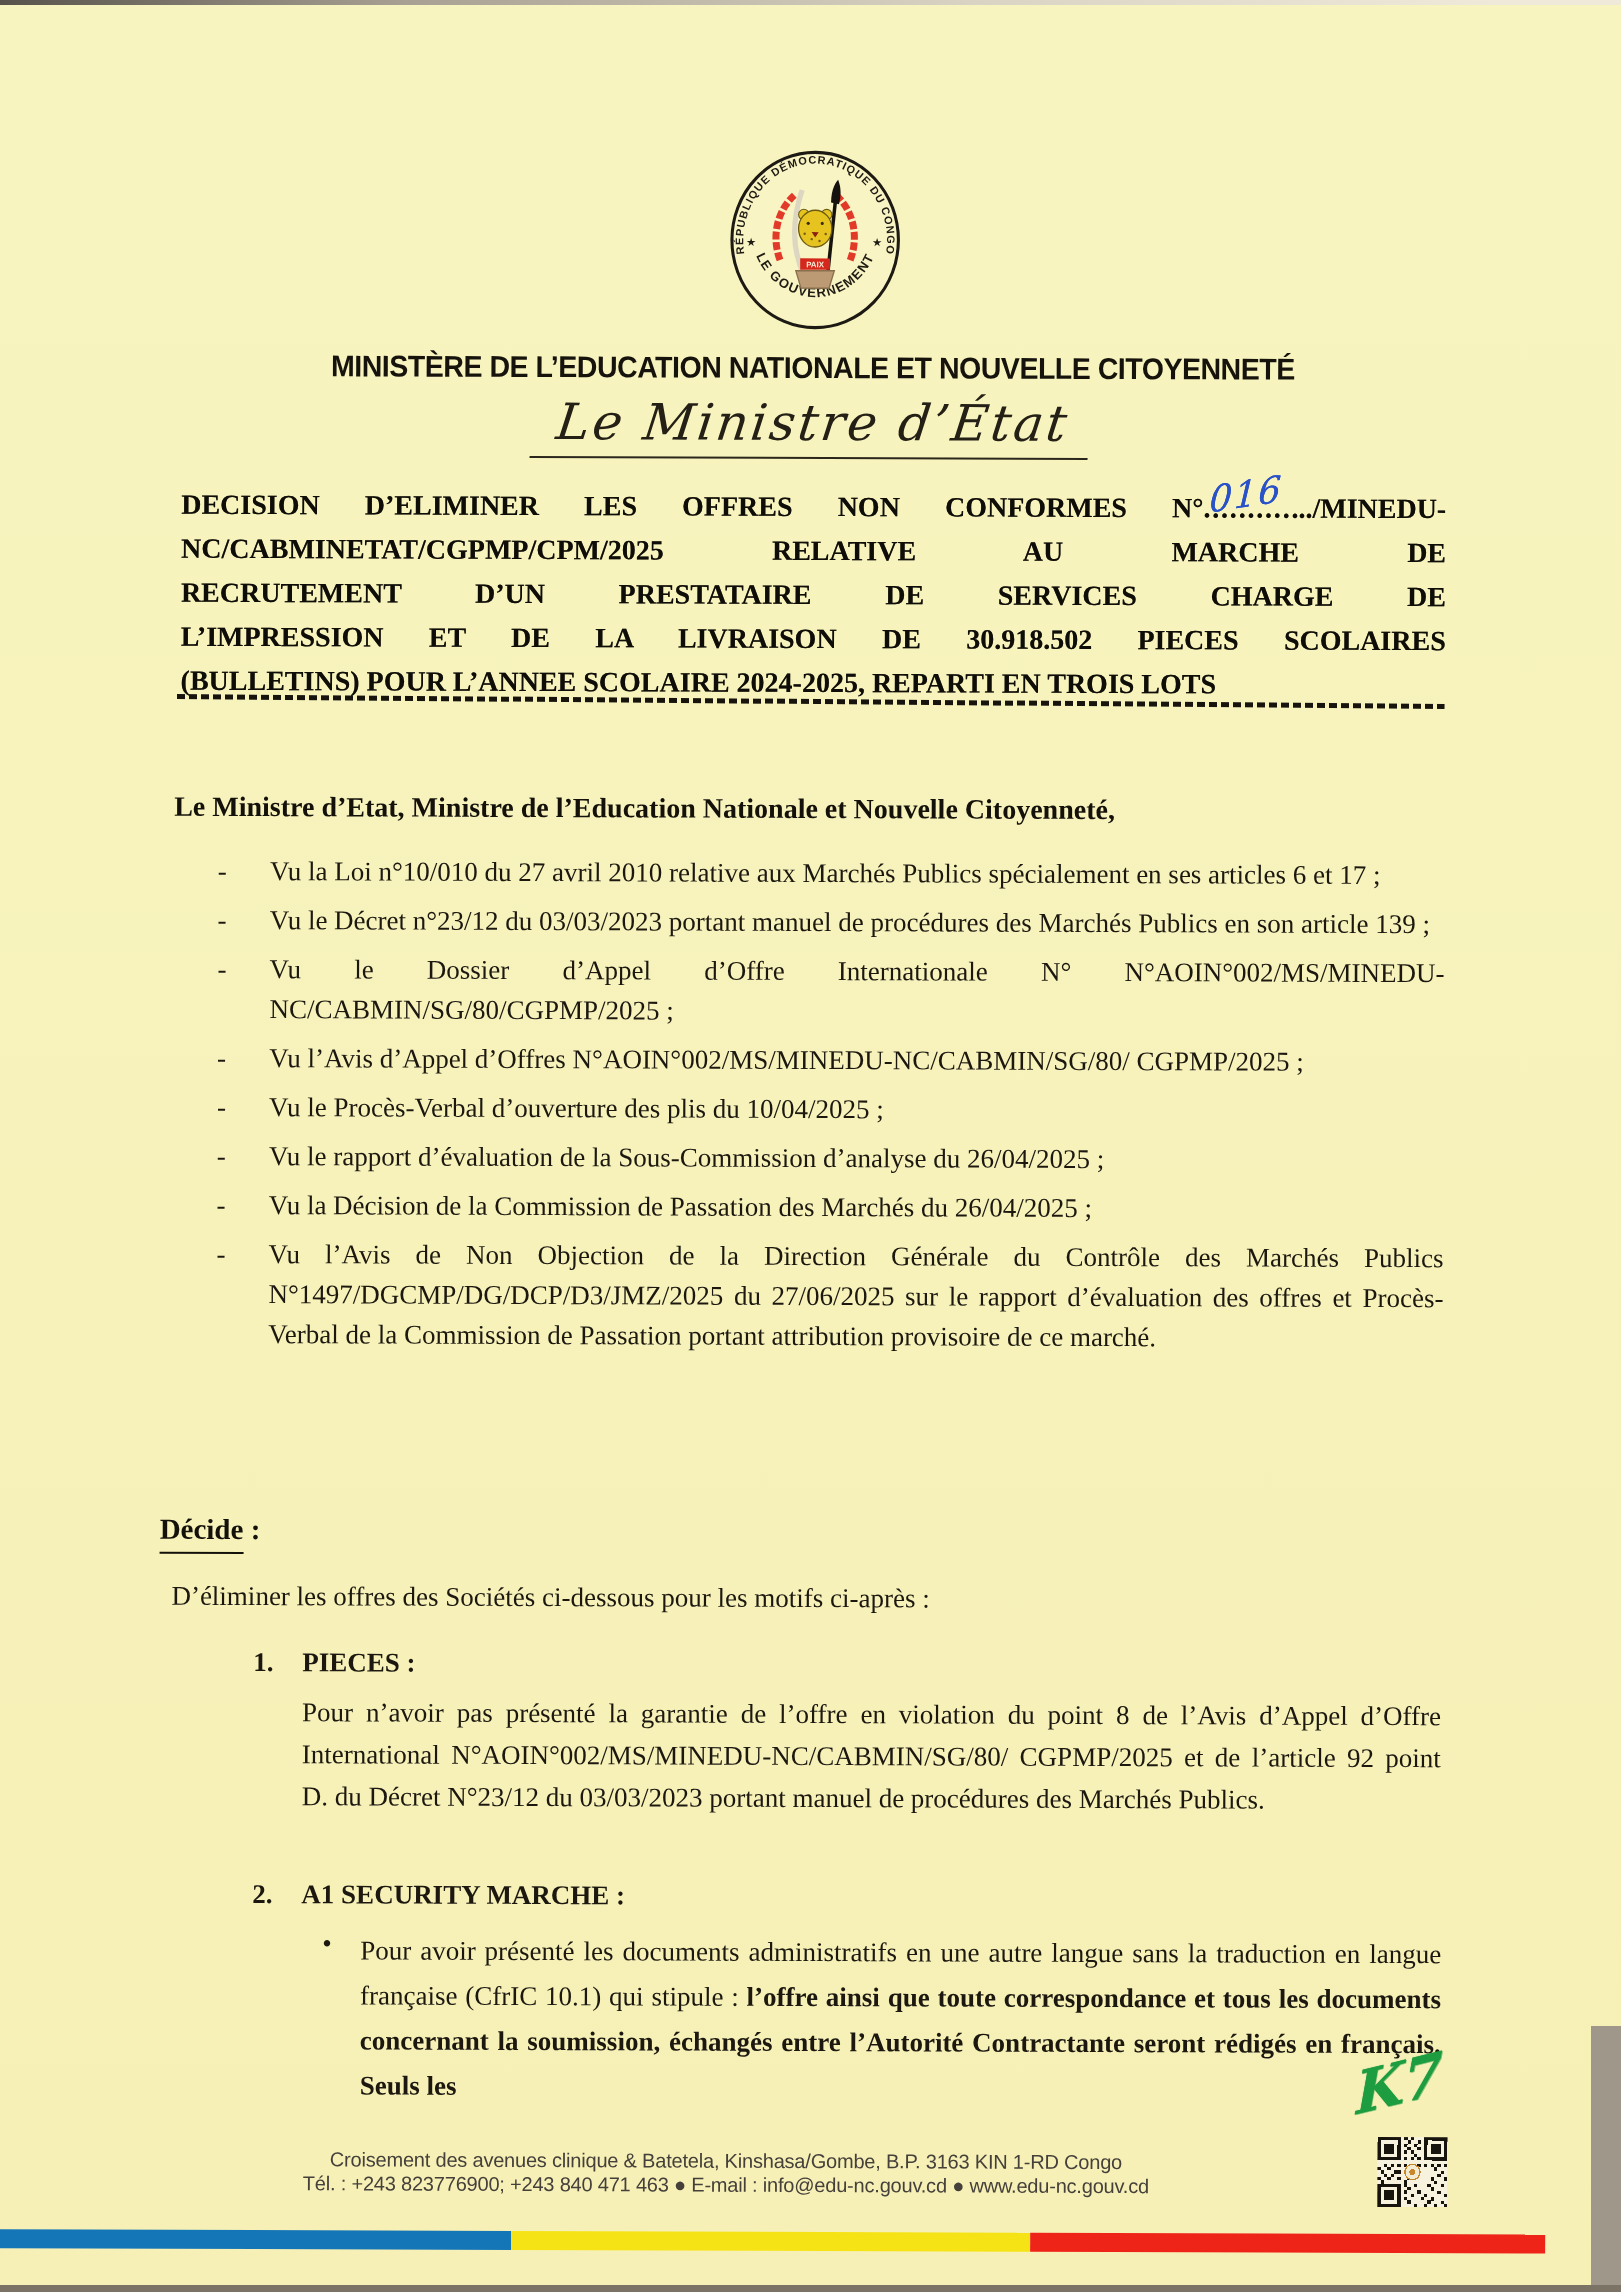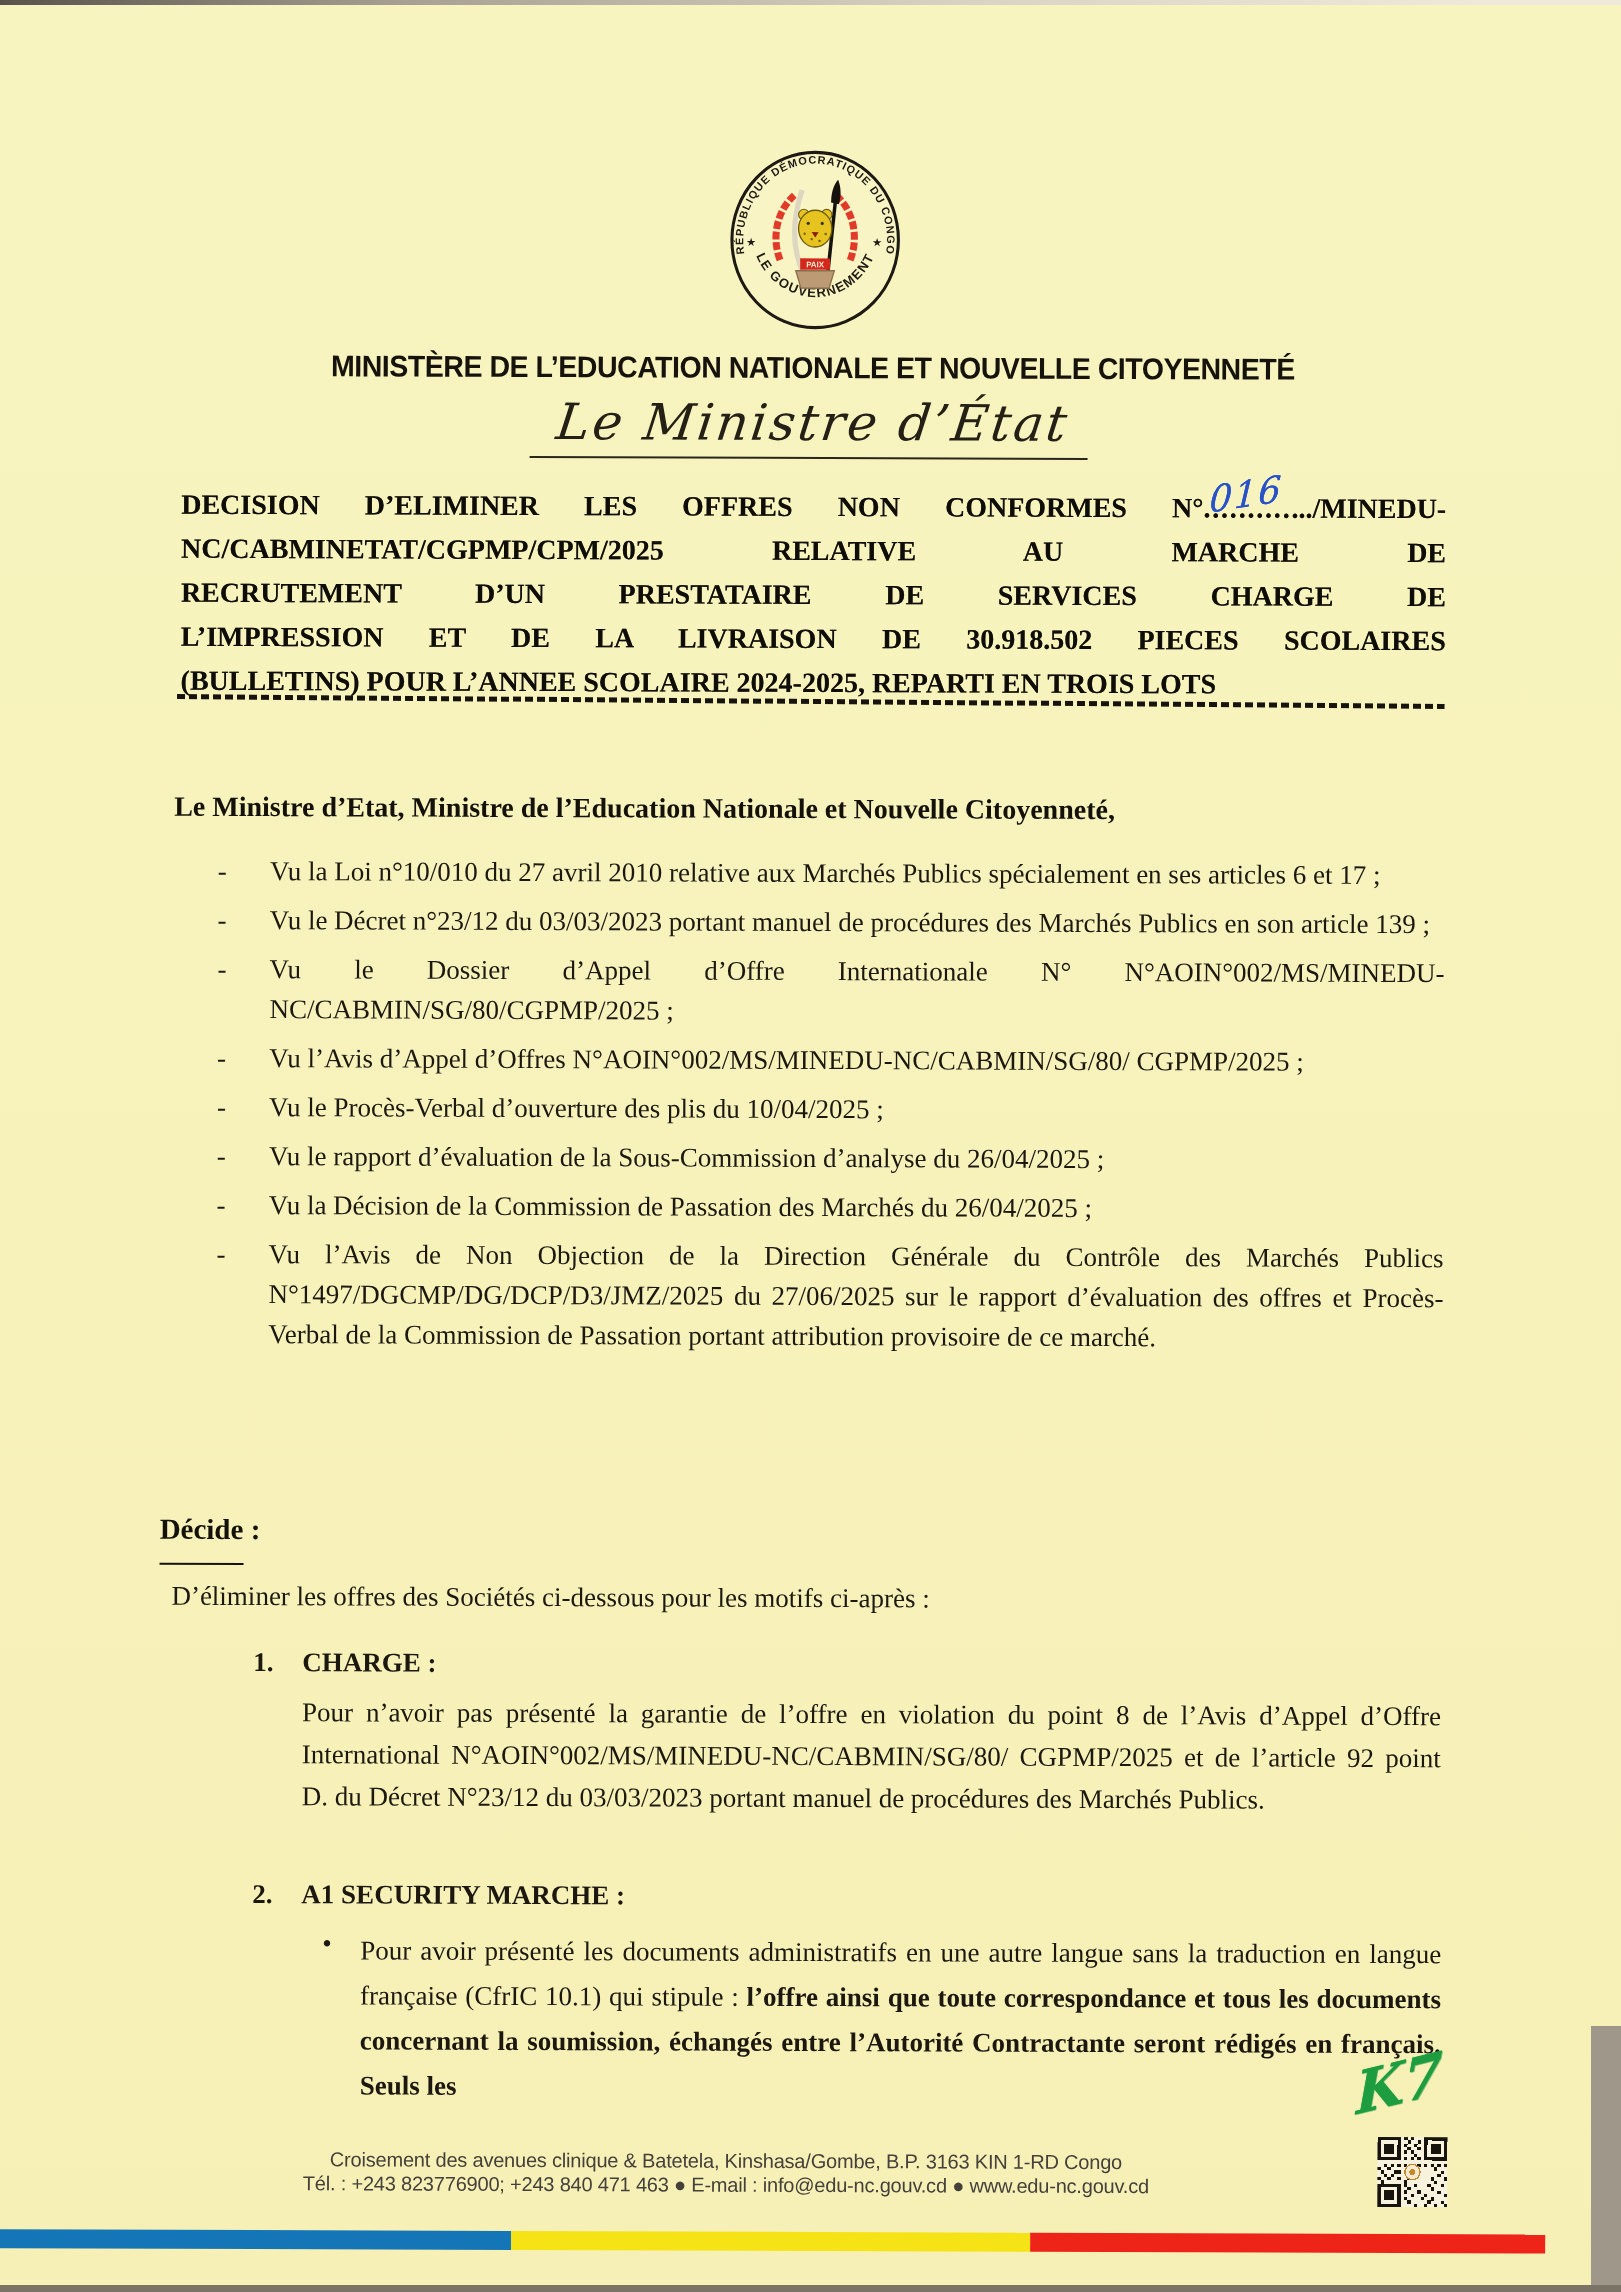"Décide" .decide .decide-word { padding-bottom: 18px -> 7px }
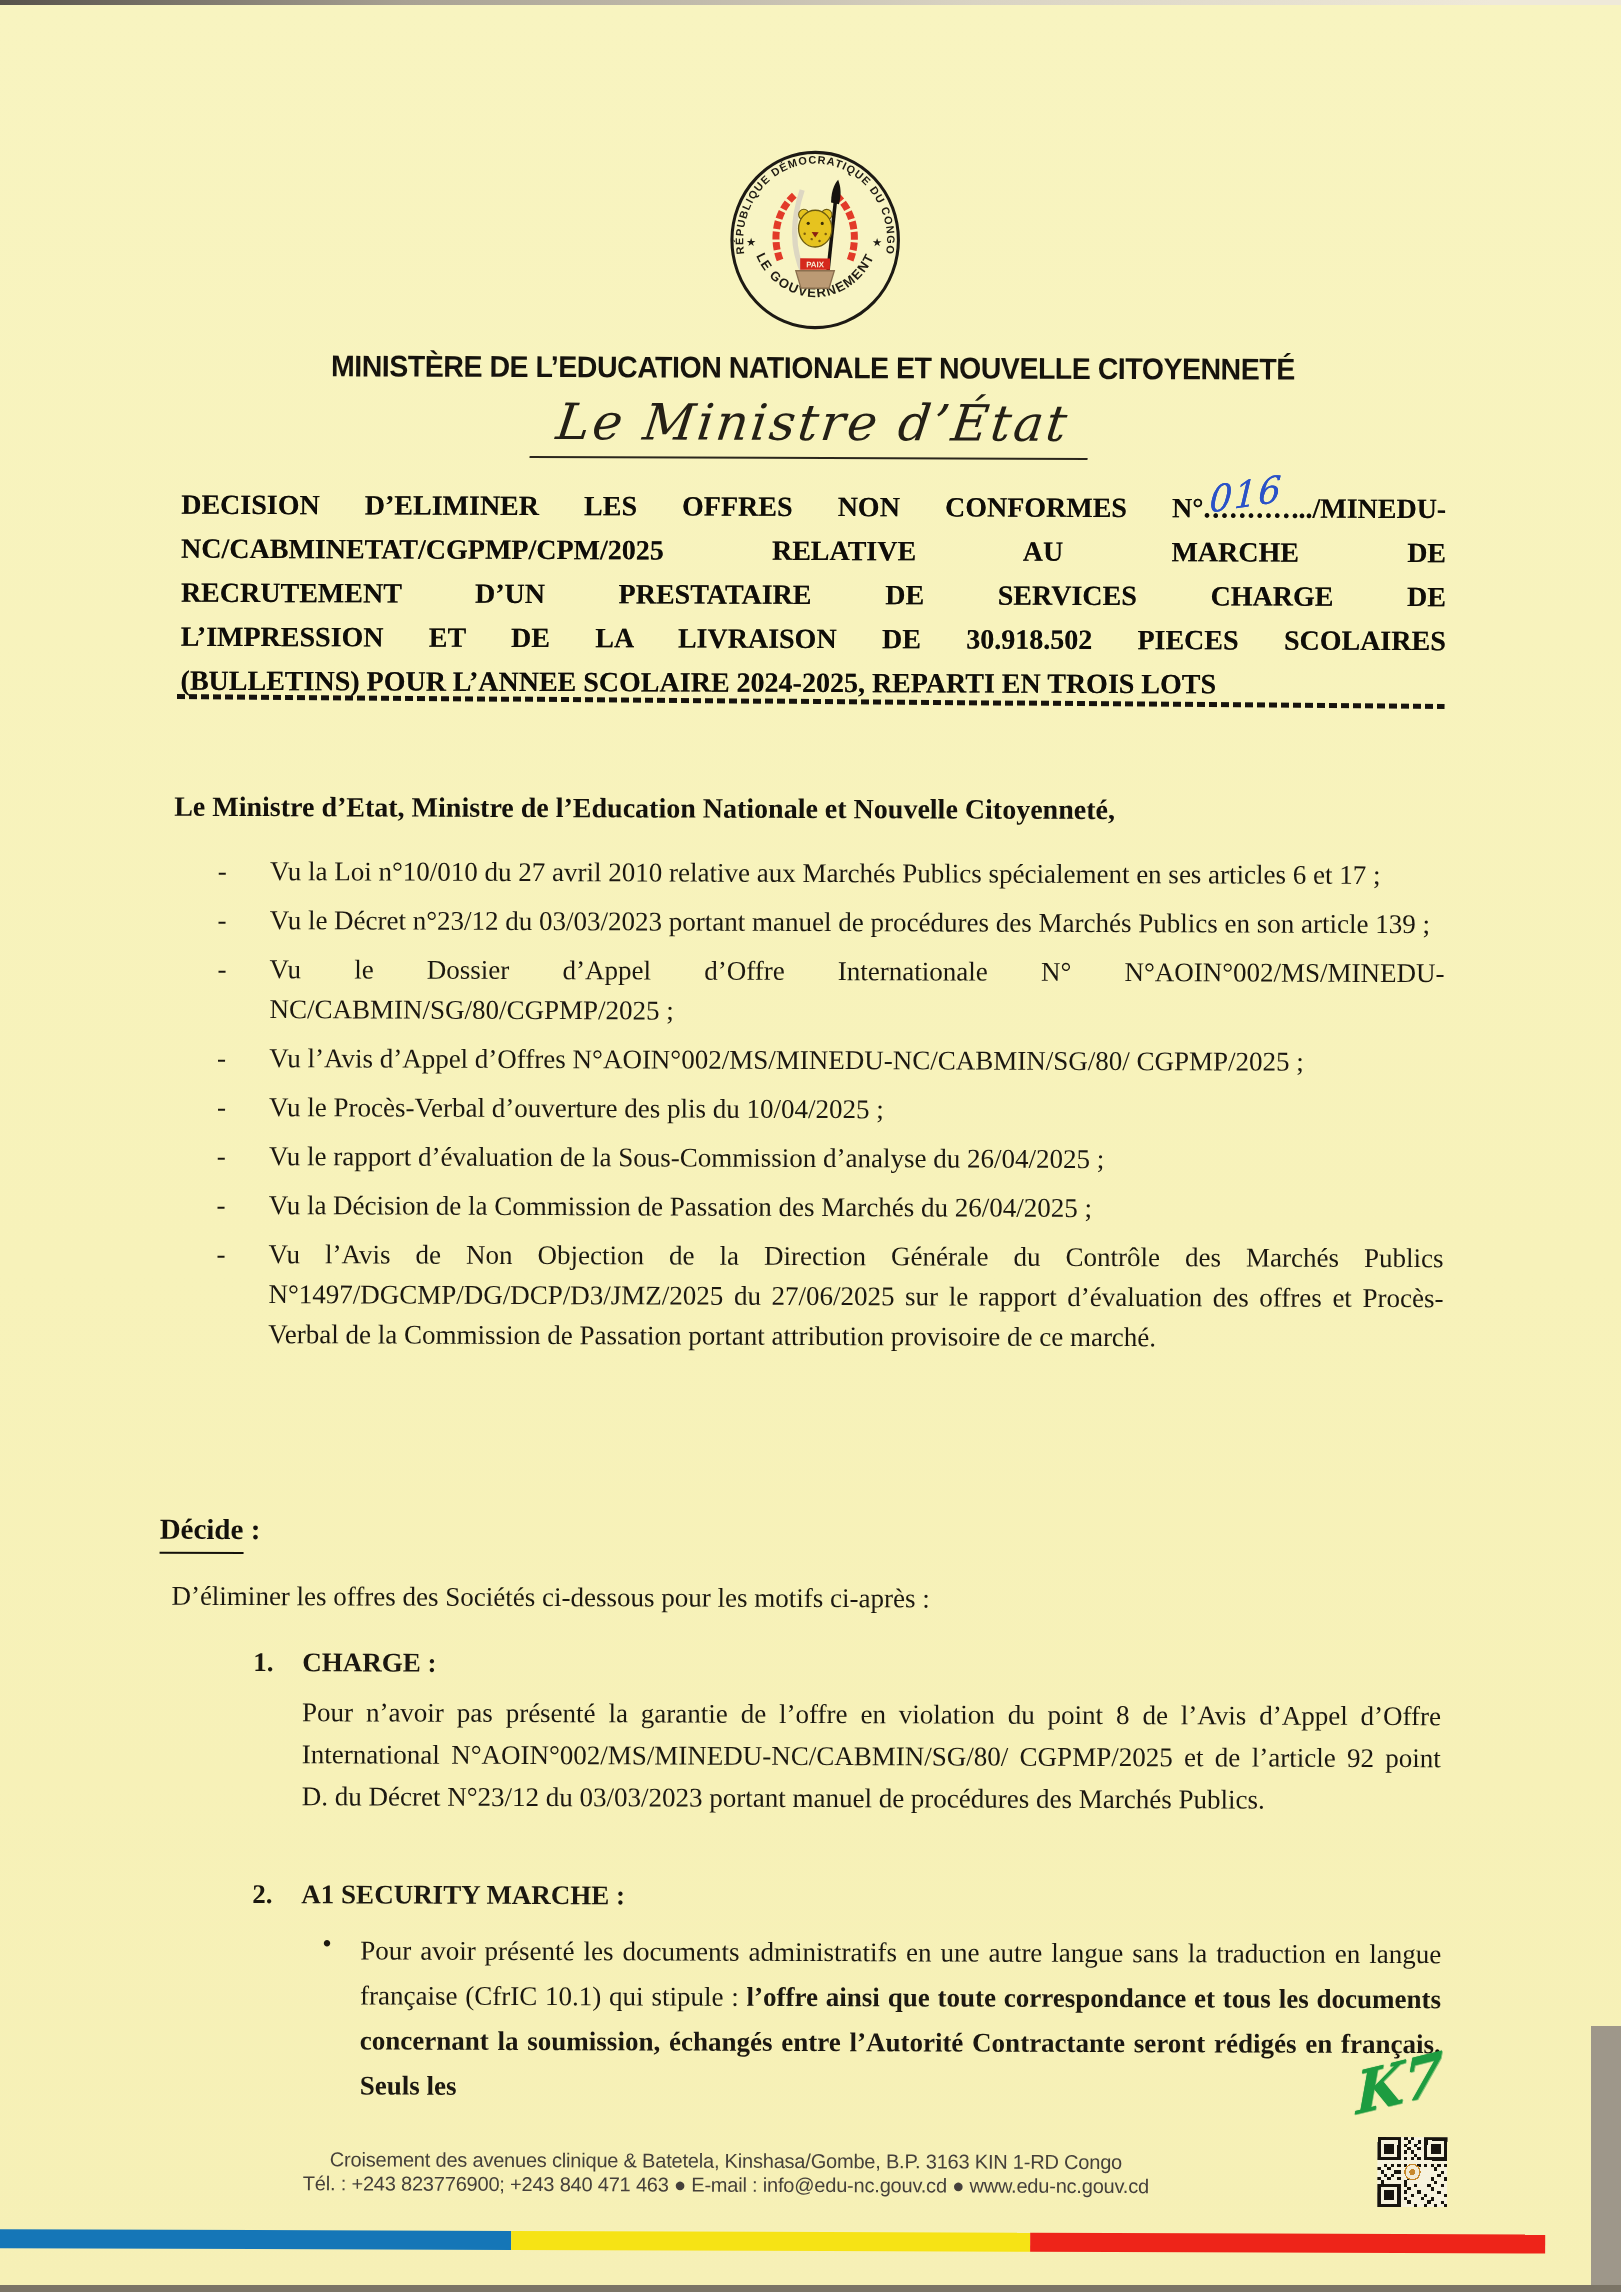"CHARGE :" span.sec-company { text: CHARGE -> PIECES }
